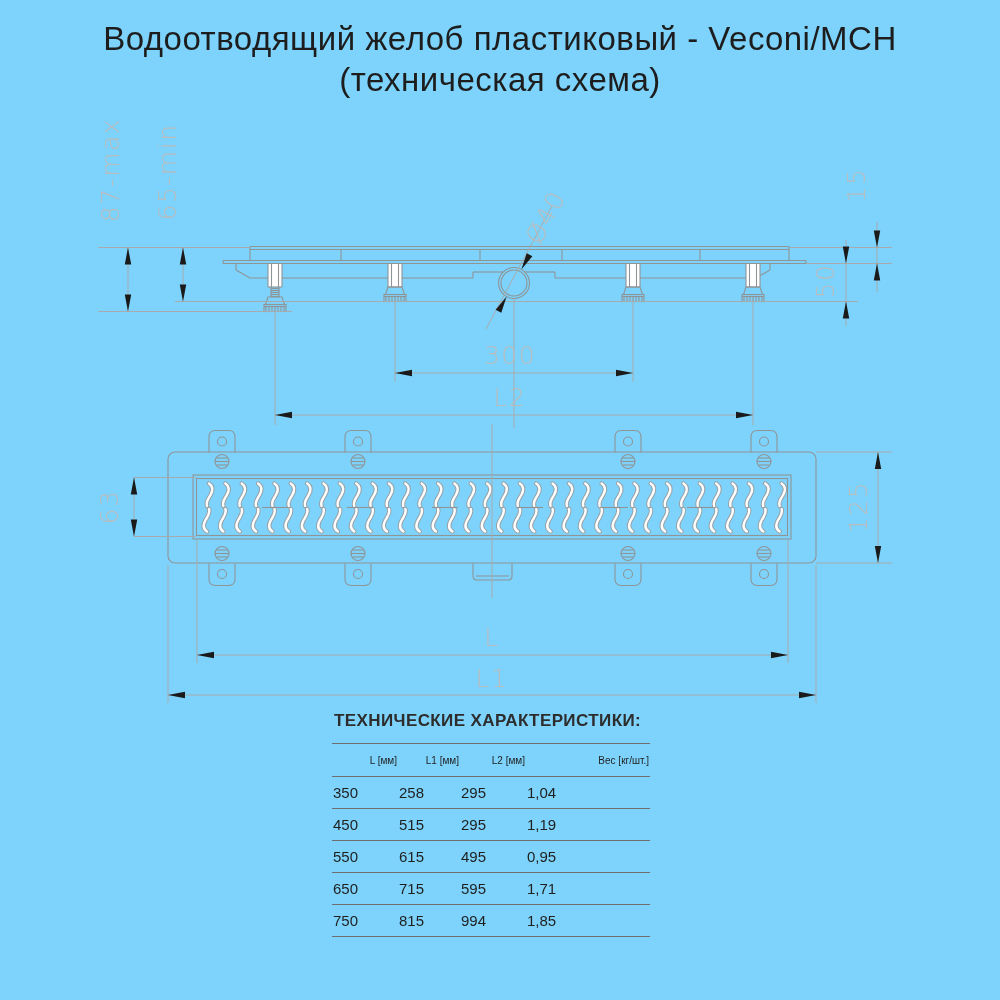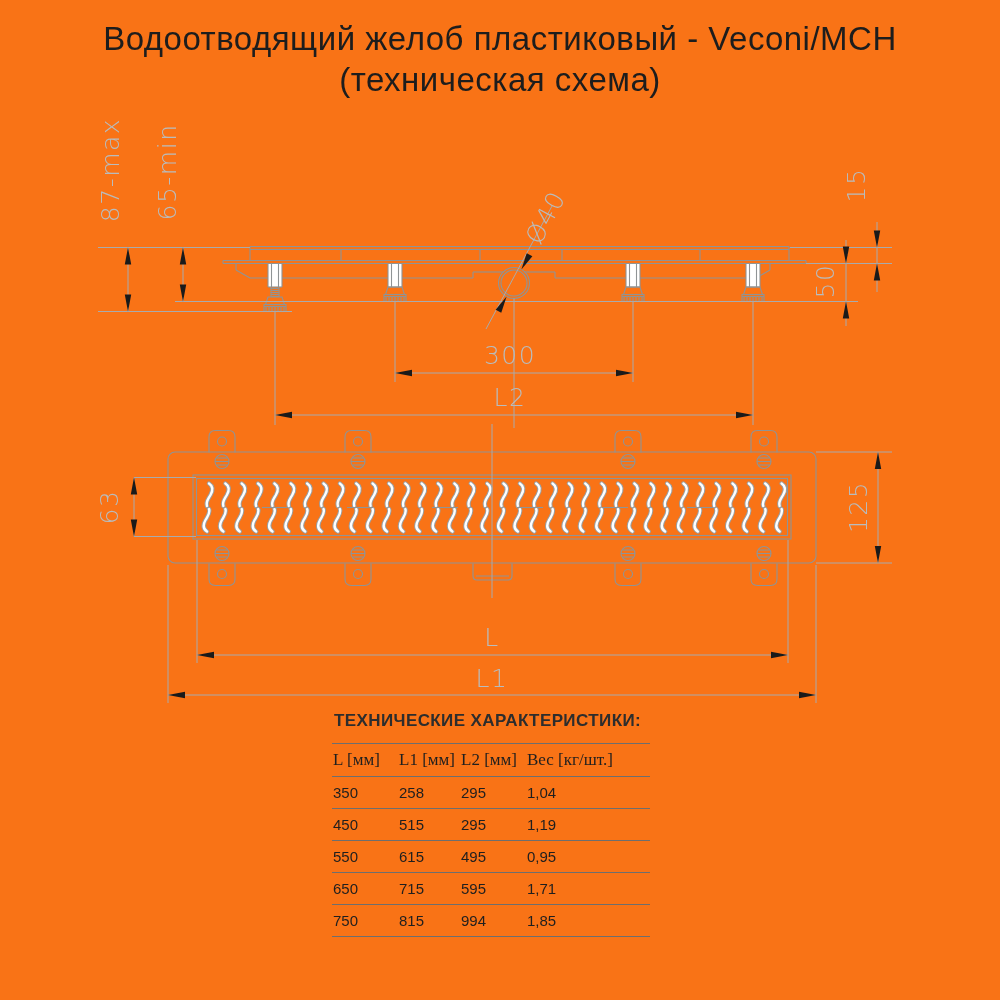"Водоотводящий желоб пластиковый -" .page { background: #f97316 -> #7dd3fc }
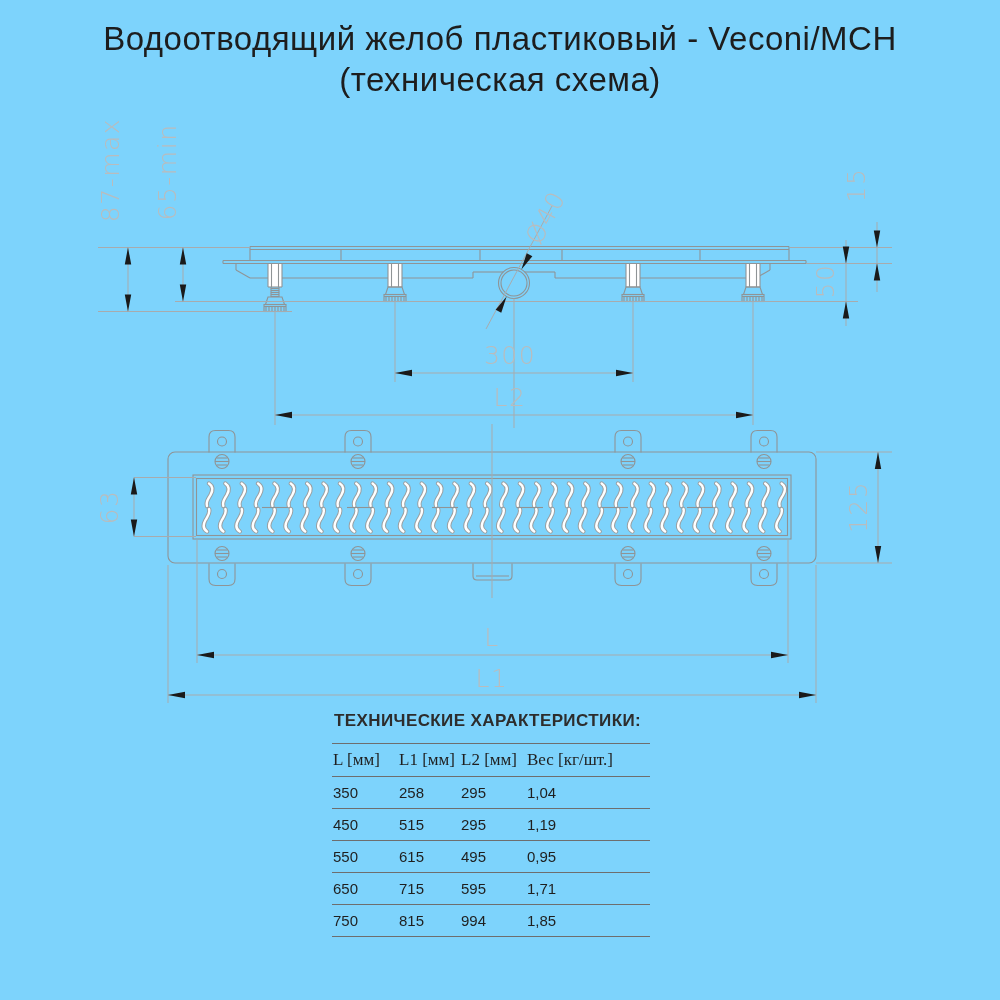"L [мм]" table.t th { font-family: Liberation Serif, serif -> none; font-size: 17px -> 10px; text-align: left -> right }
